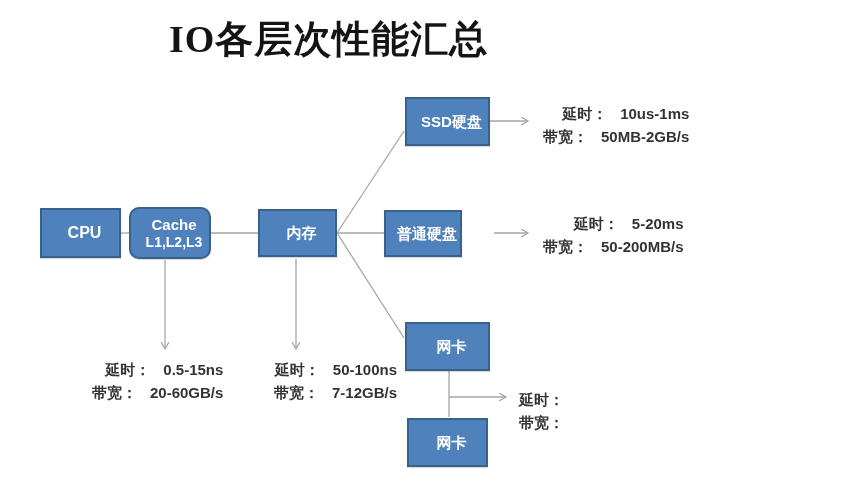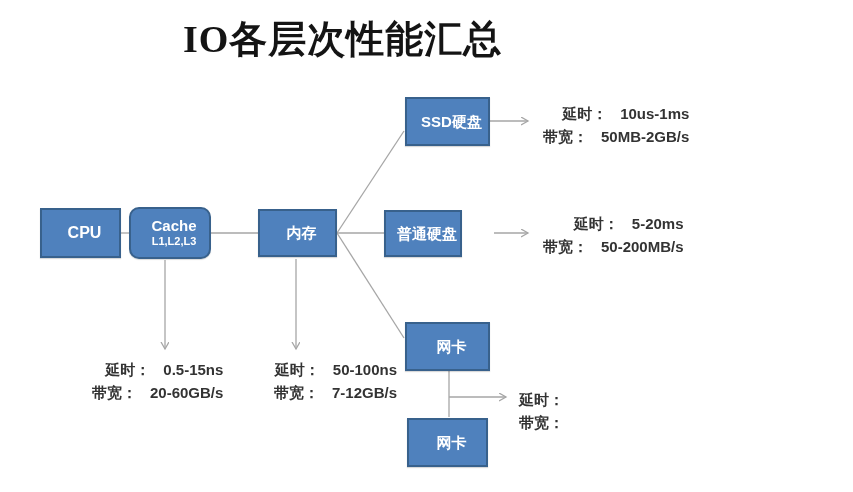"IO各层次性能汇总" .title { left: 183px -> 169px }
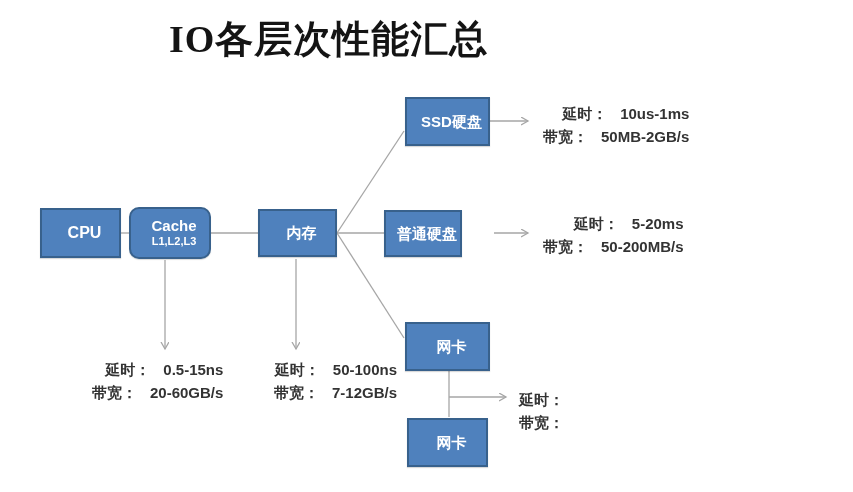"L1,L2,L3" .node .sub { font-size: 11px -> 14px }
